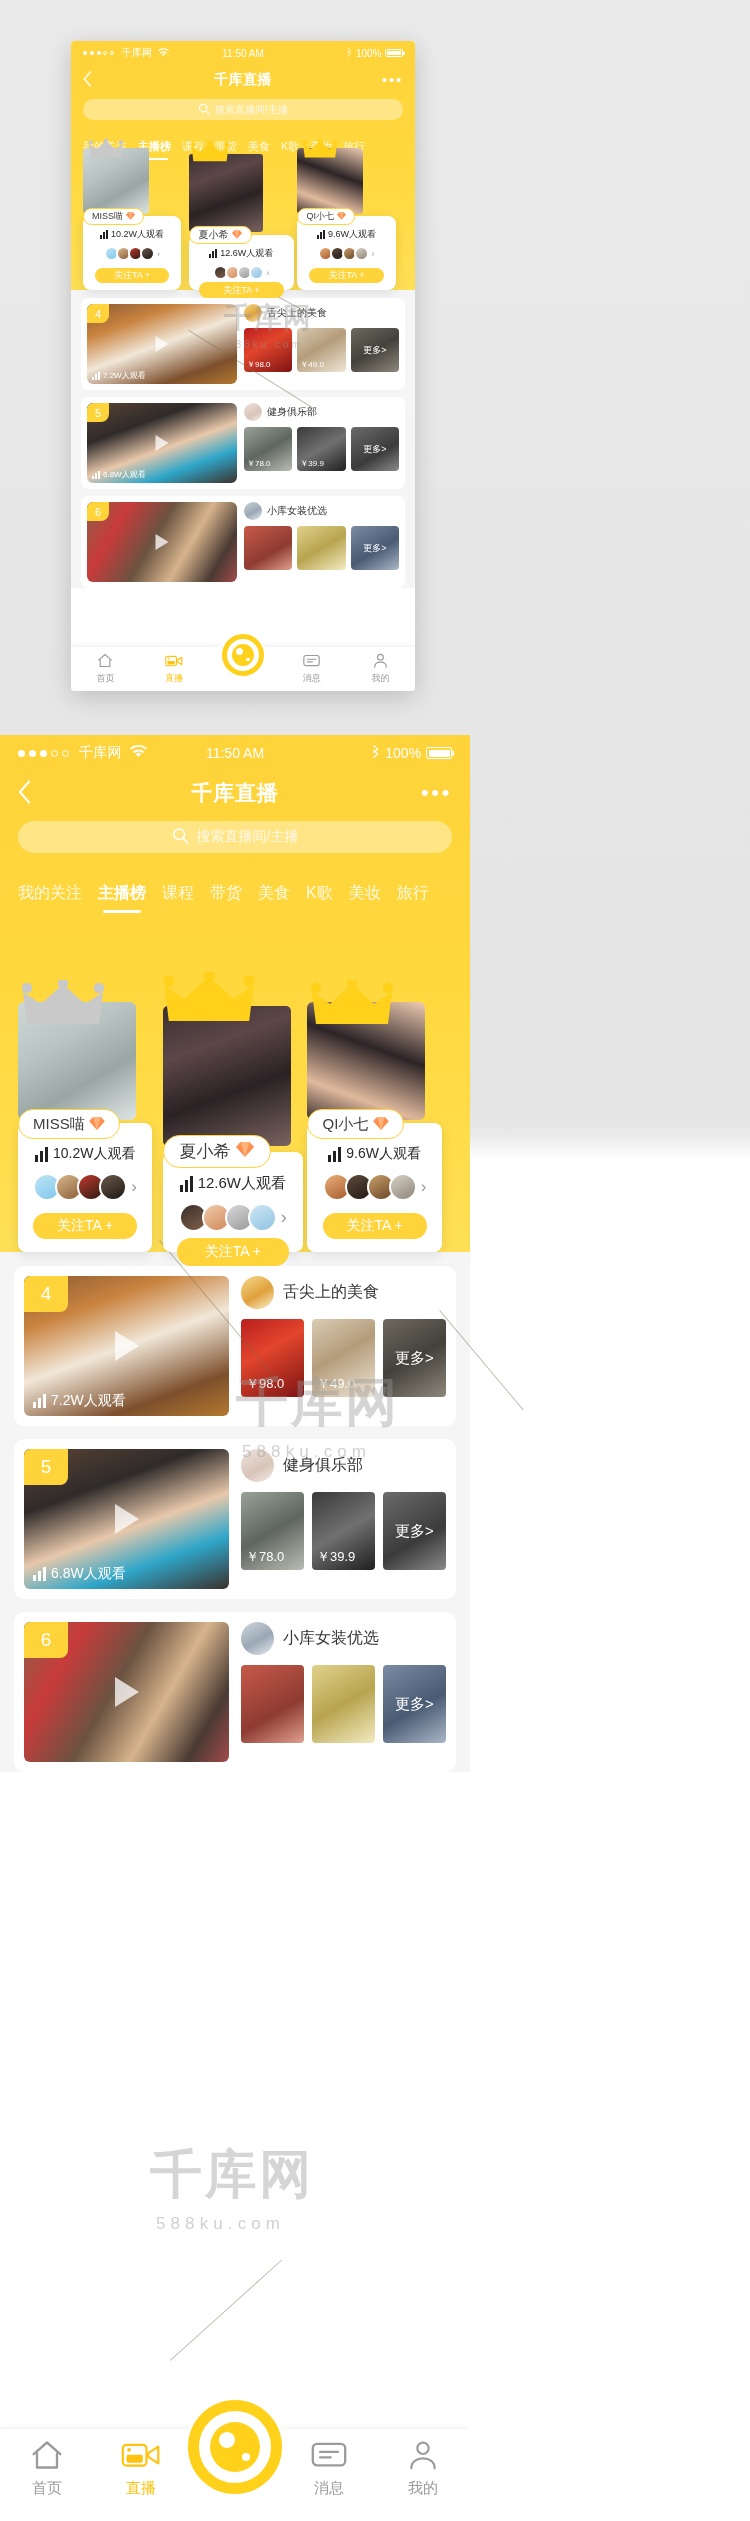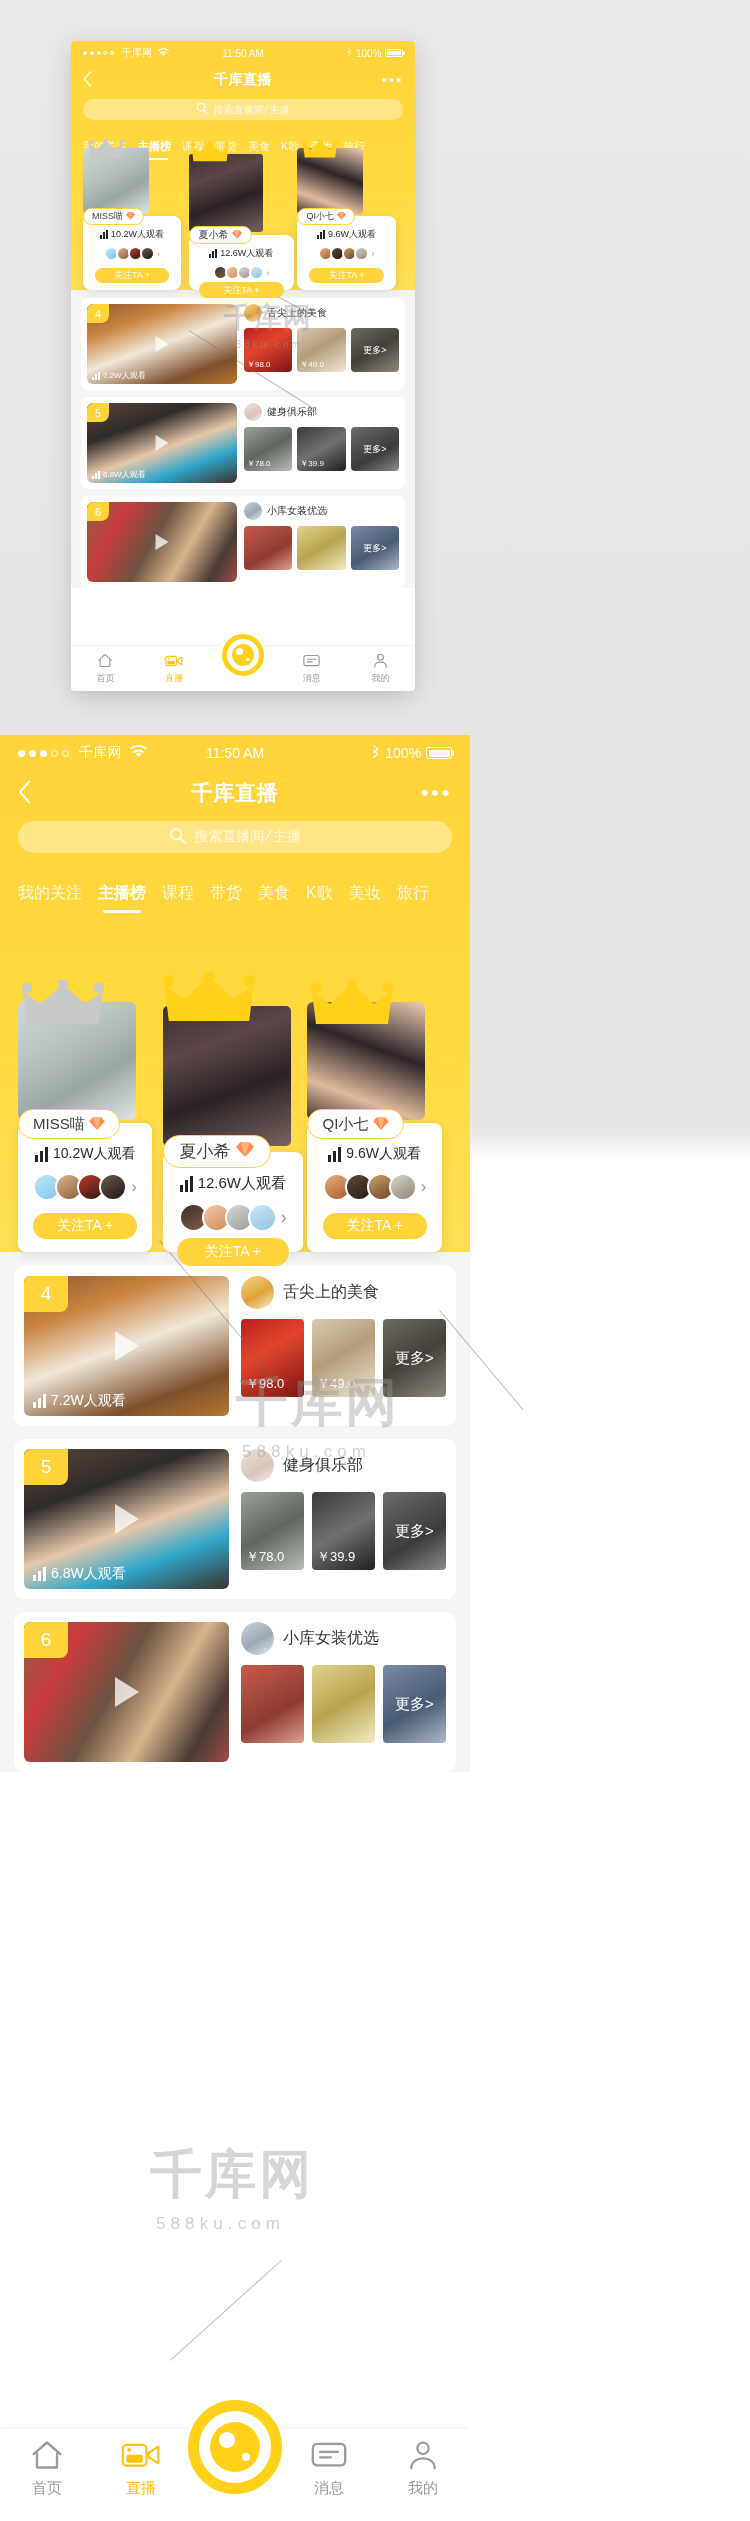"搜索直播间/主播" .searchbar { font-family: Liberation Mono, monospace -> none }
